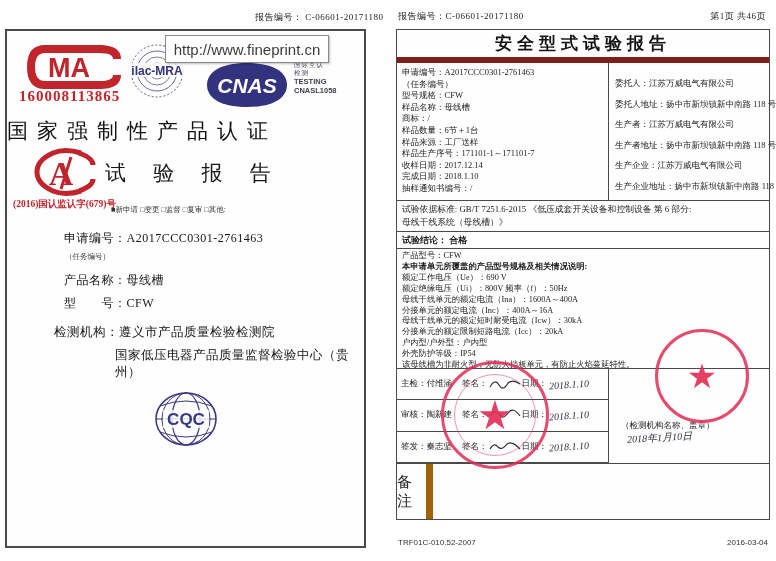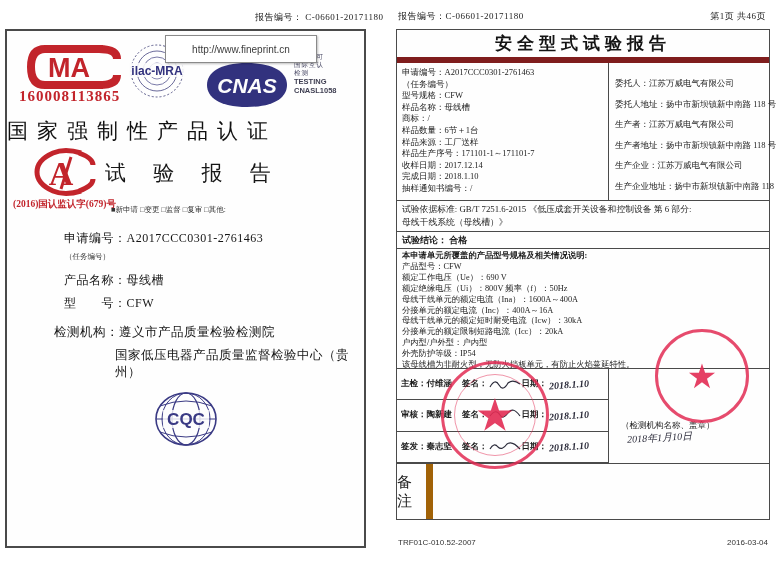"http://www.fineprint.cn" .fineprint { font-size: 10px -> 15px; width: 152px -> 164px }
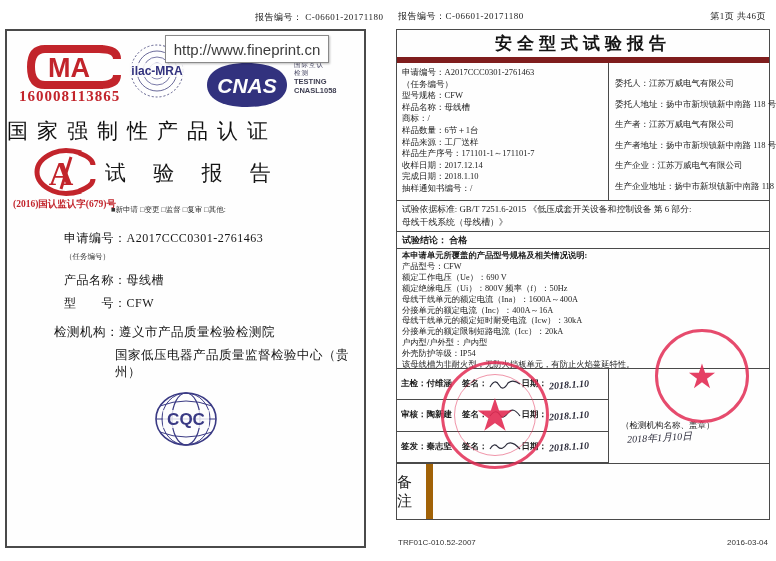"本申请单元所覆盖的产品型号规格及相关情况说明:" div { order: before "产品型号：CFW" -> after "产品型号：CFW" }
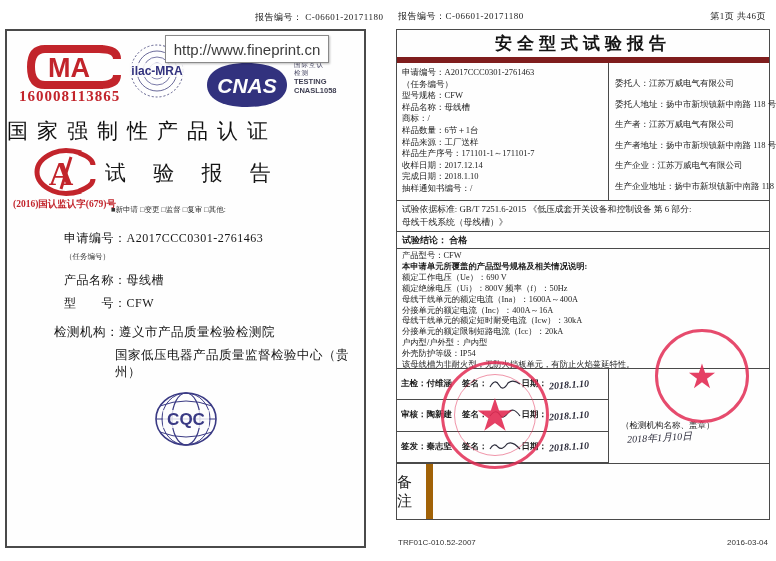"主检：" .r-sign-left { font-weight: bold -> none }
